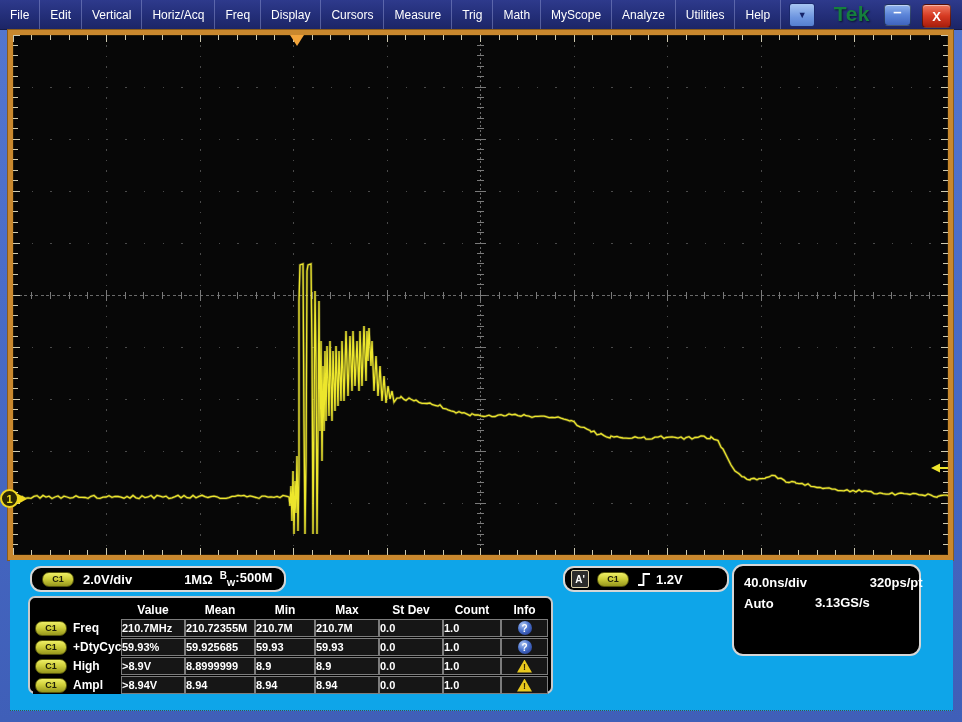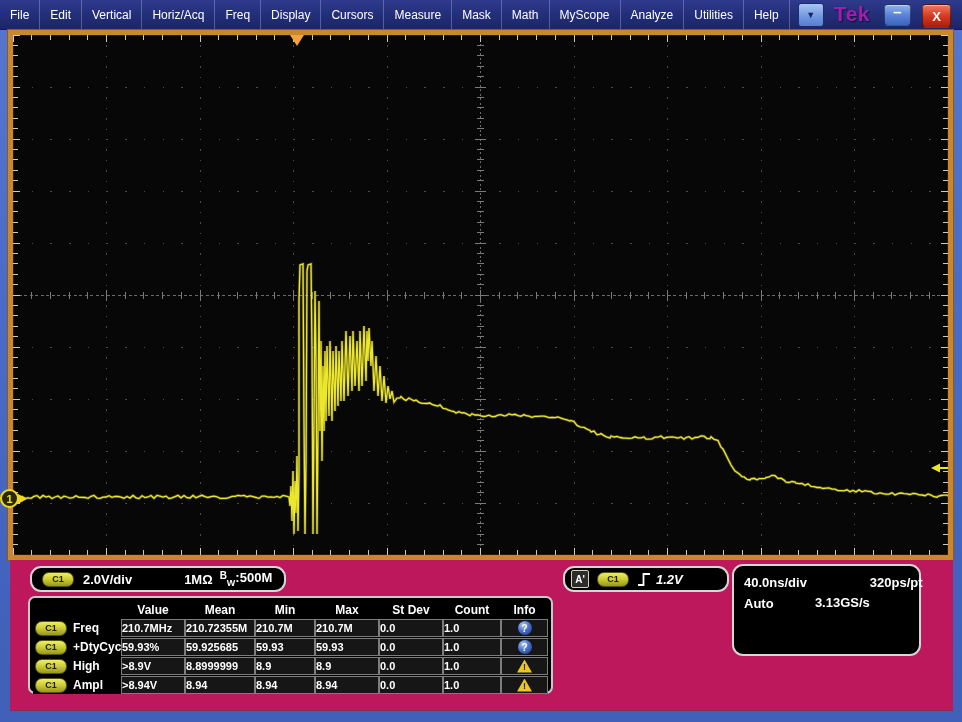"Mask" div.menu-item { text: Mask -> Trig }
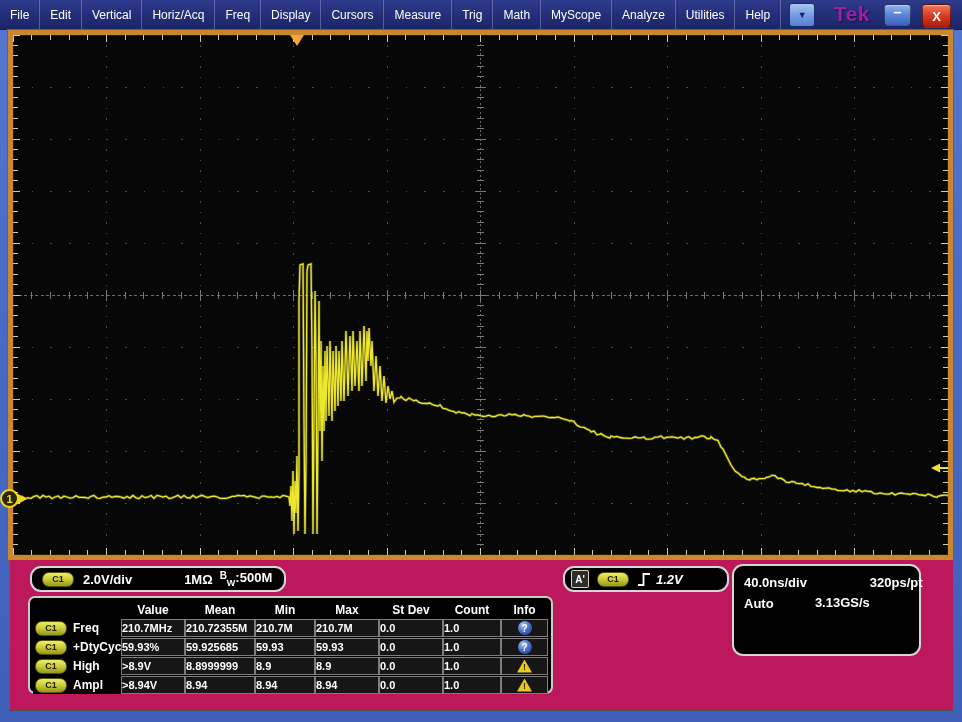"Tek" .logo { color: #a21caf -> #15803d }
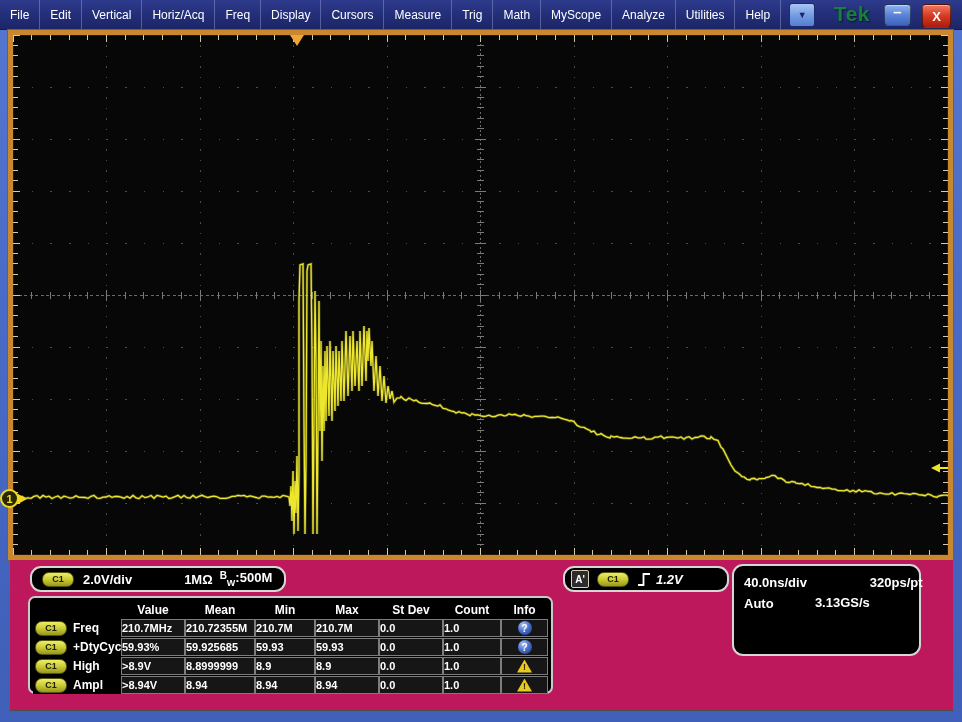"C1" .bottom-panel { background: #be185d -> #0ea5e9 }
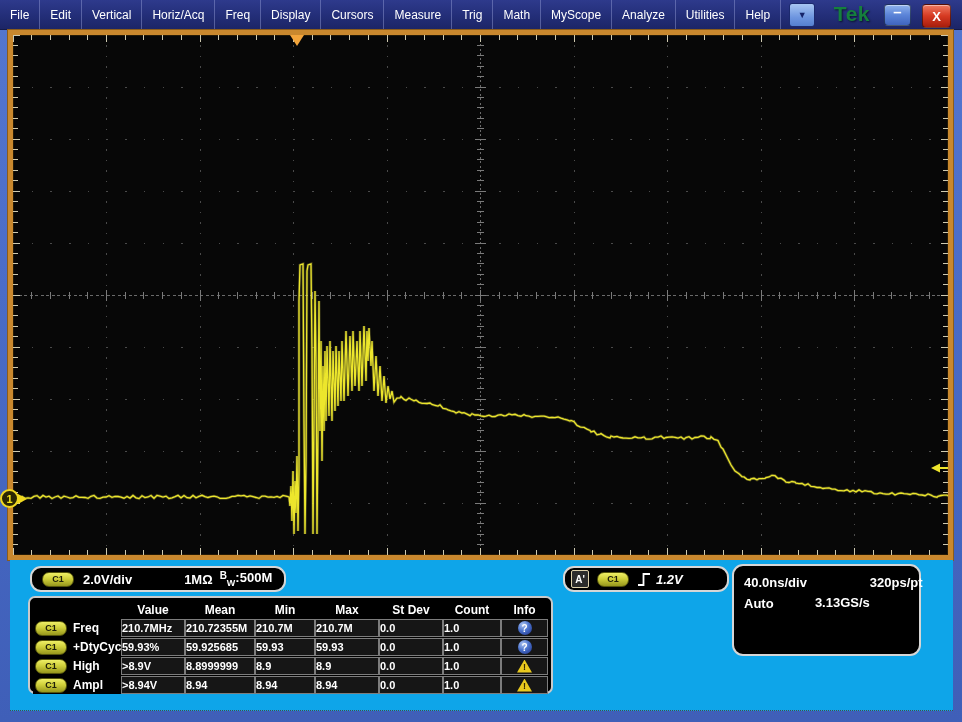"1.2V" span { font-style: italic -> none }
